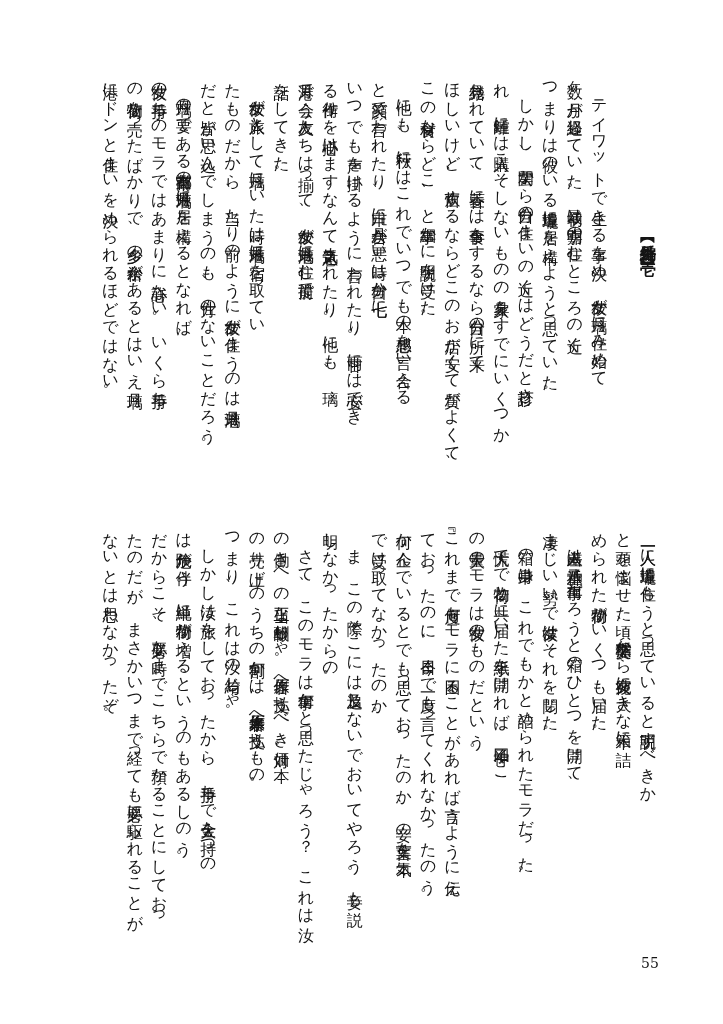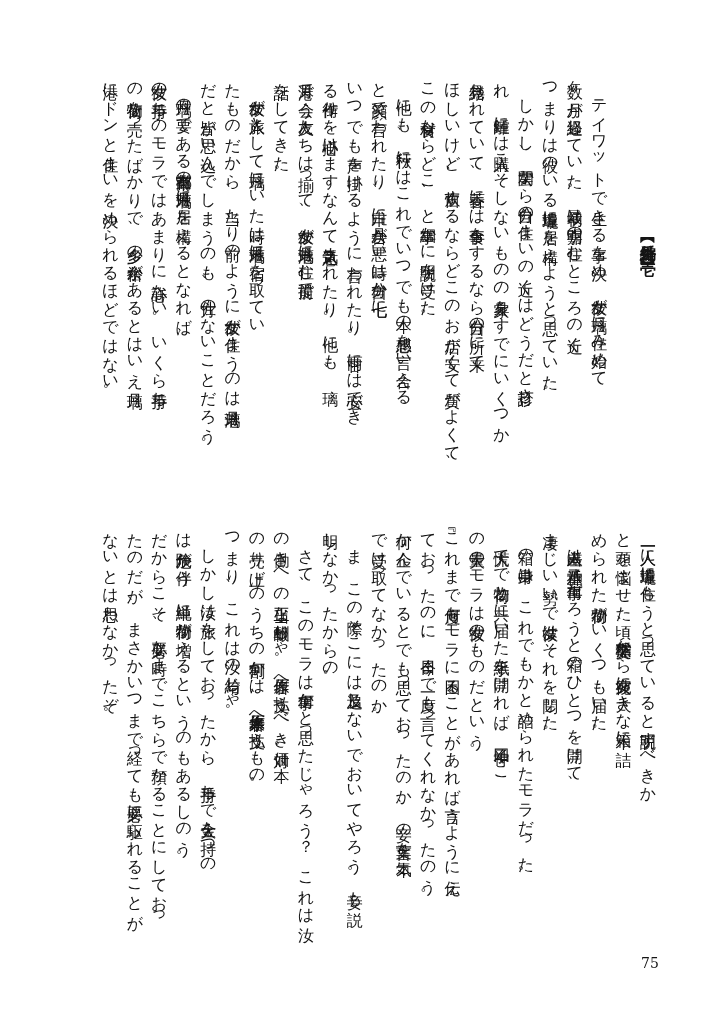"75" div.page-number { text: 75 -> 55 }
